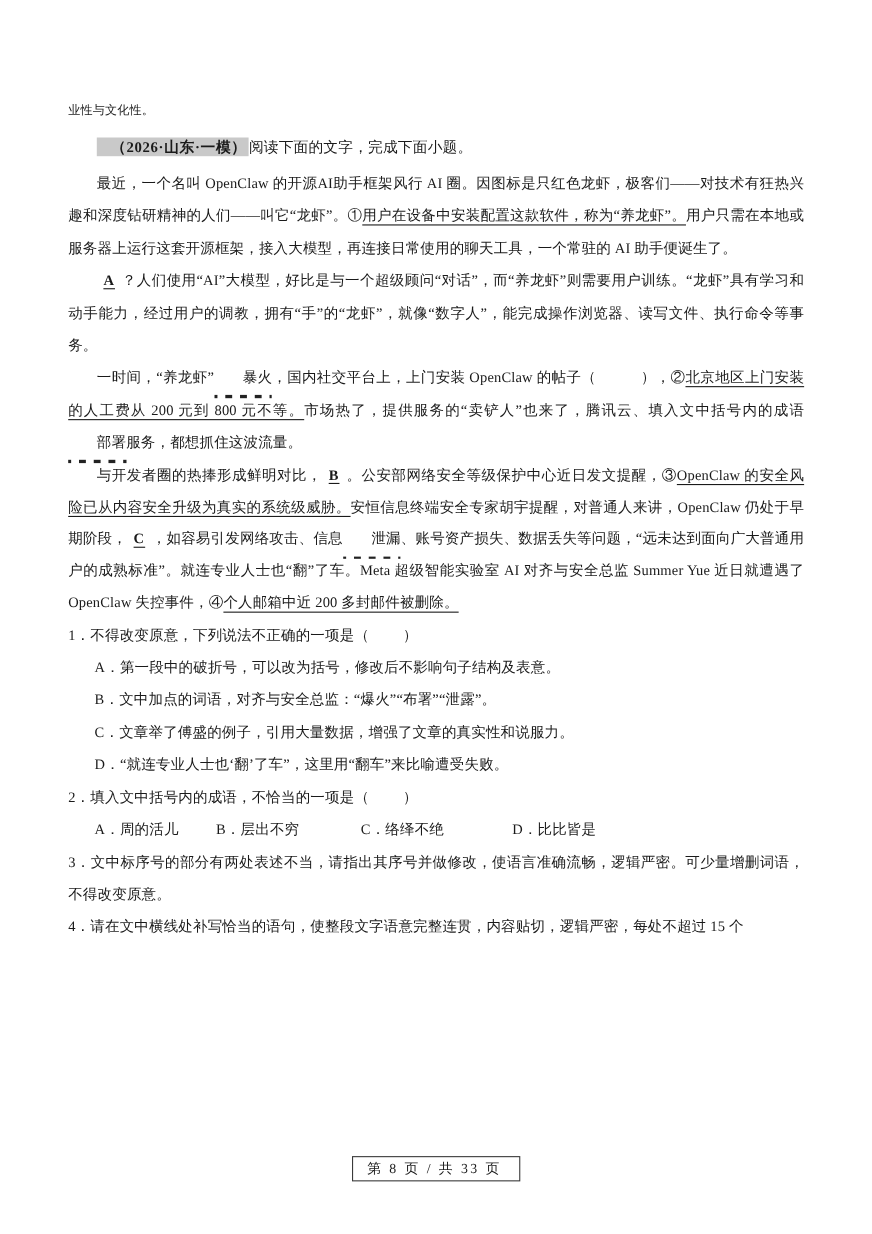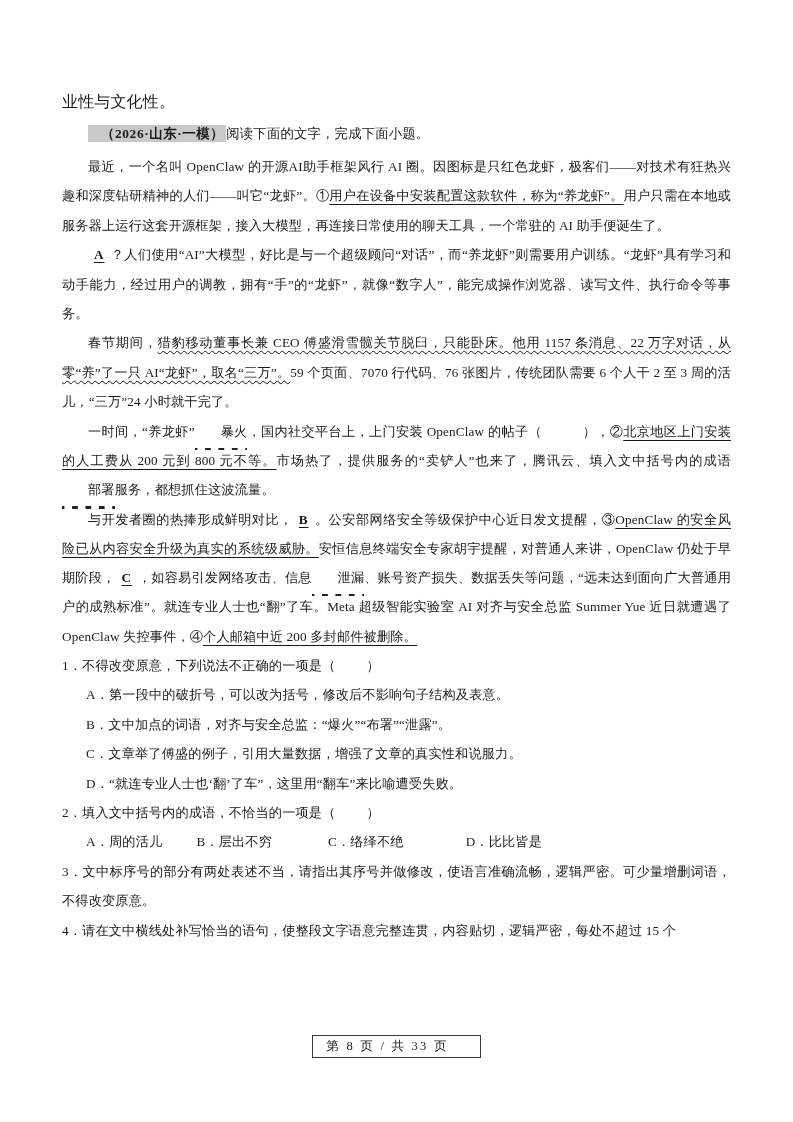"业性与文化性。" .lead-line { font-size: 16px -> 11px }
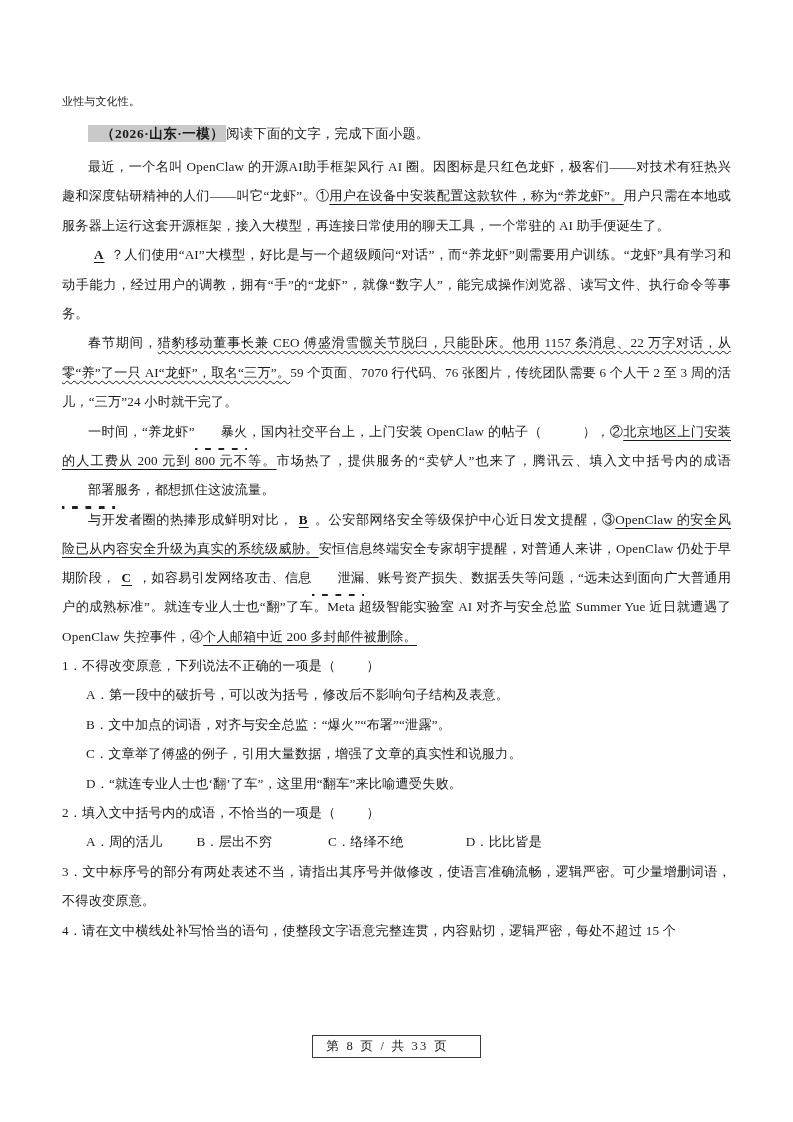"春节期间，猎豹移动董事长兼 CEO 傅盛滑雪髋关节脱臼，只能卧床。他用 1157" p.body-para { html: <p> <span>春节期间，</span><span>猎豹移动董事长兼 CEO 傅盛滑雪髋关节脱臼，只能卧床。他用 1157 条消息、22 万字对话，从零“养”了一只 AI“龙虾”，取名“三万”。</span><span>59 个页面、7070 行代码、76 张图片，传统团队需要 6 个人干 2 至 3 周的活儿，“三万”24 小时就干完了。</span> </p> -> none }
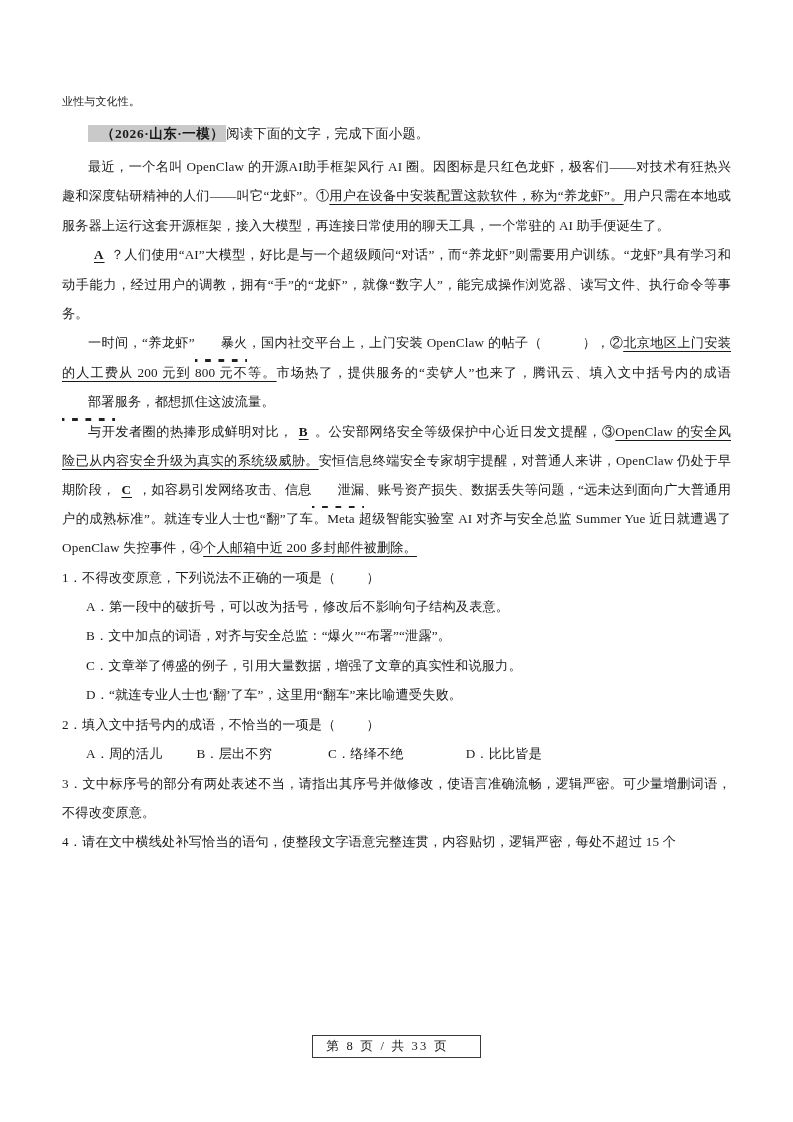"第 8 页 / 共" .footer-box { margin-top: none -> 16px; padding: 1px 31px 2px 13px -> 1px 16px 2px 13px }
